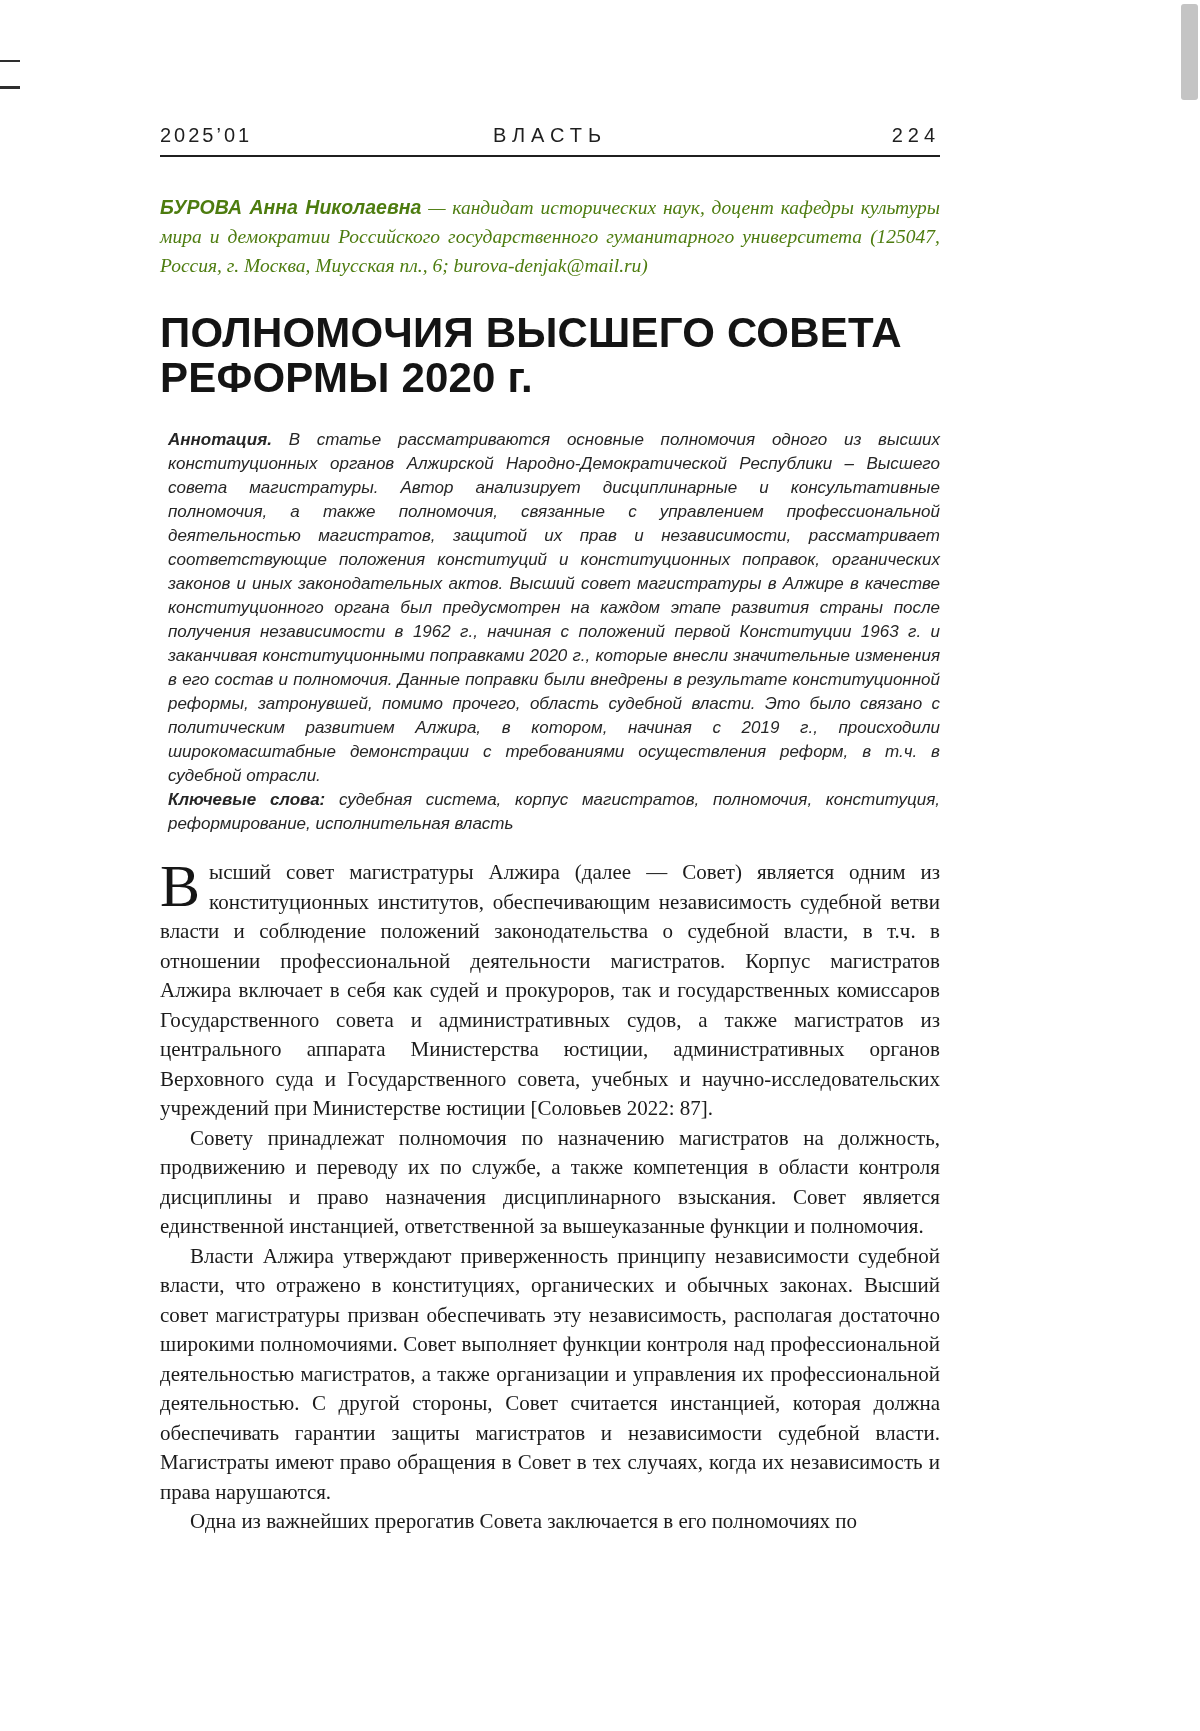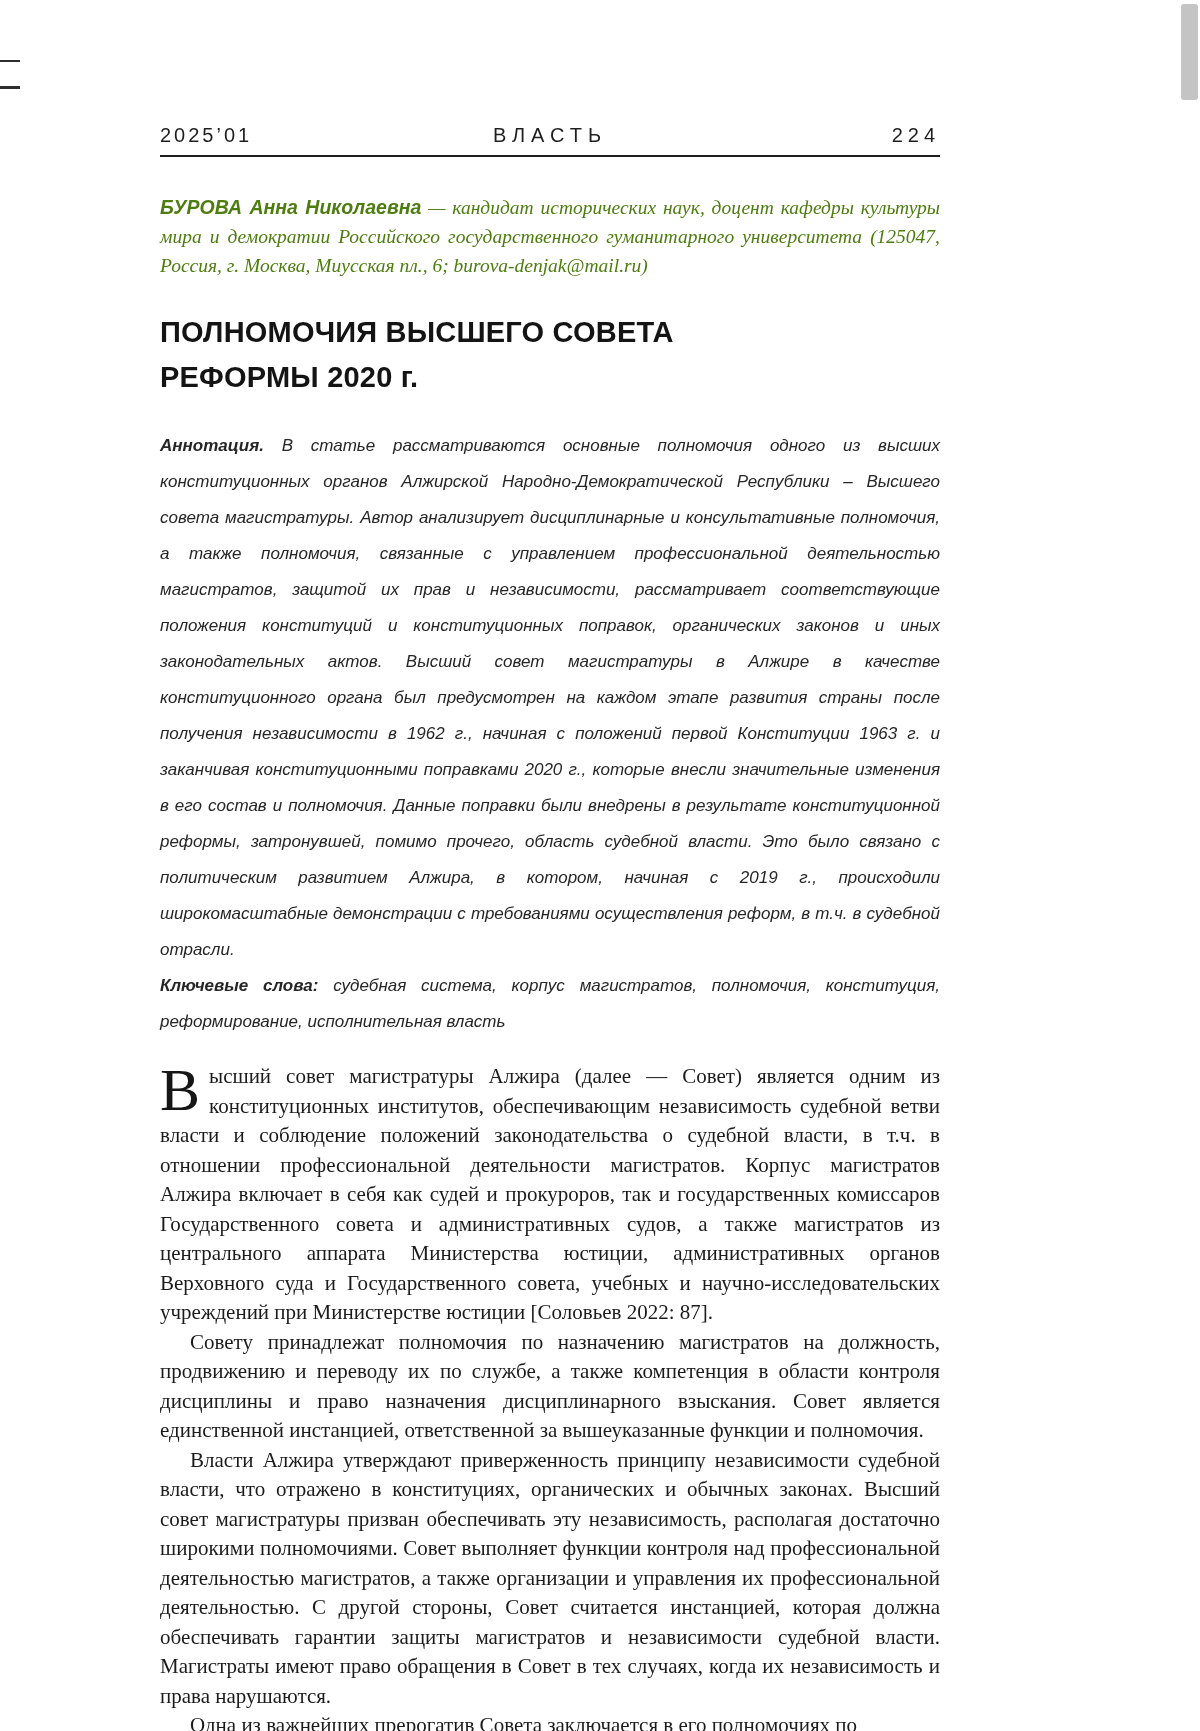"ПОЛНОМОЧИЯ ВЫСШЕГО СОВЕТА" .title { font-size: 29px -> 42px }
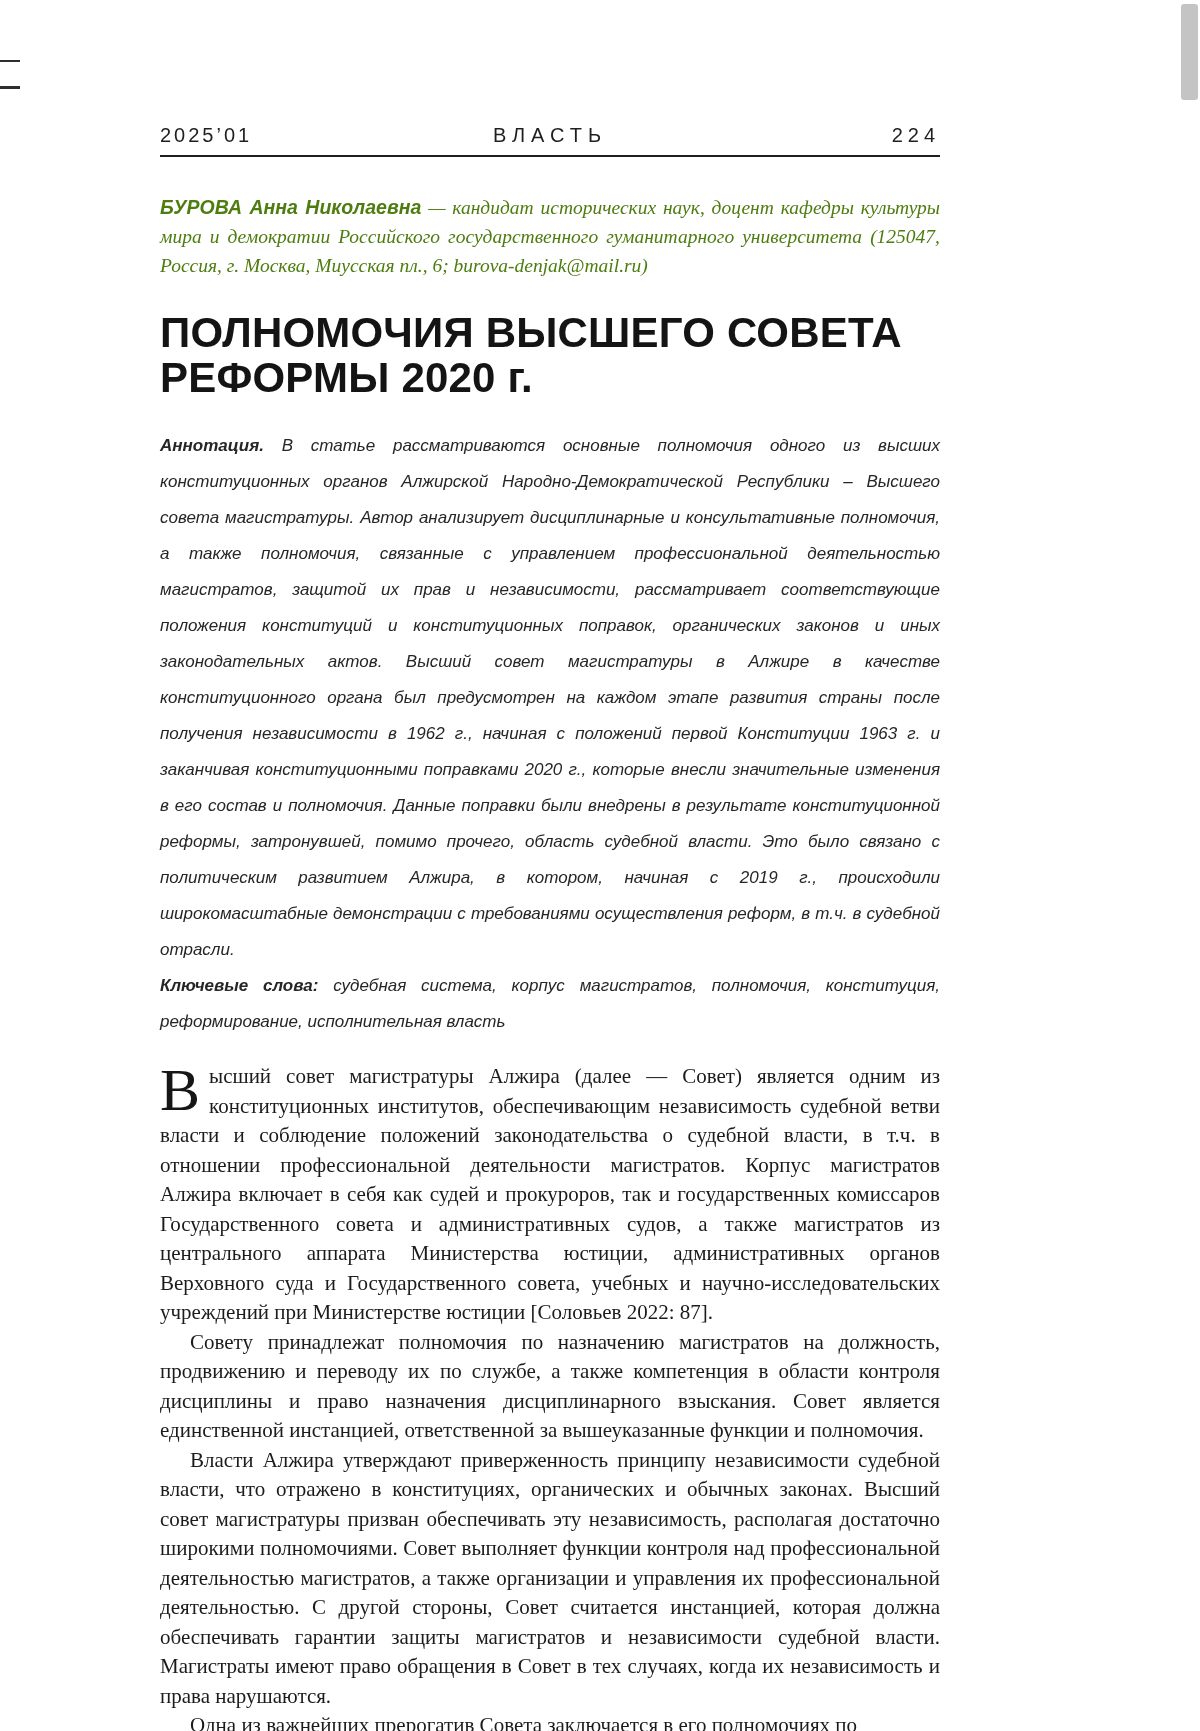"Аннотация. В статье рассматриваются" .abstract { line-height: 36px -> 24px; margin: 28px 0 0 0 -> 28px 0 0 8px }
